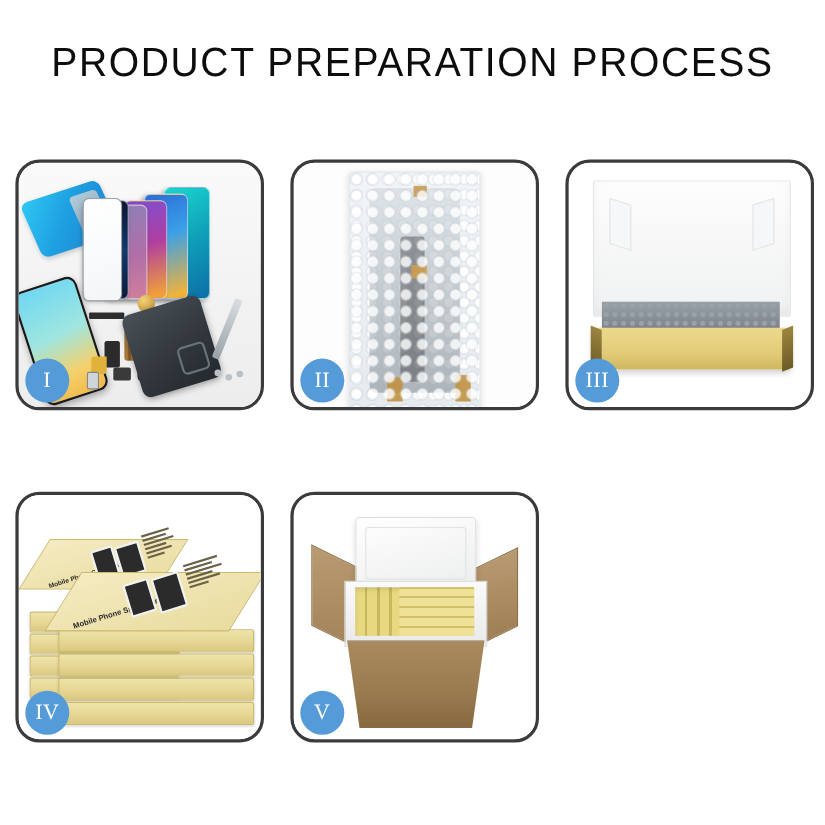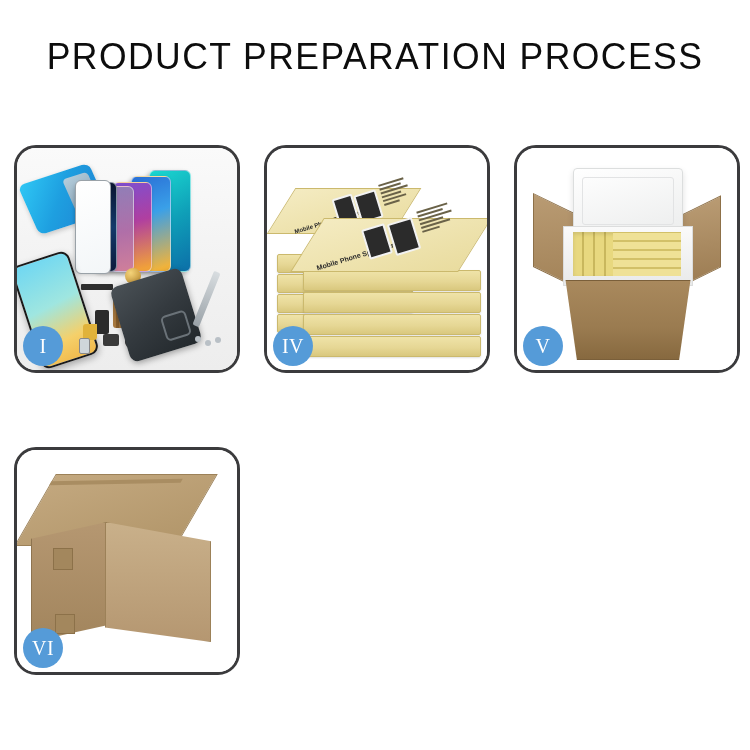"II" div.panel { html: none -> <div> <div> <div> <div></div> <div></div> <div></div> <div></div> <div></div> </div> <div></div> </div> <div>II</div> </div> }
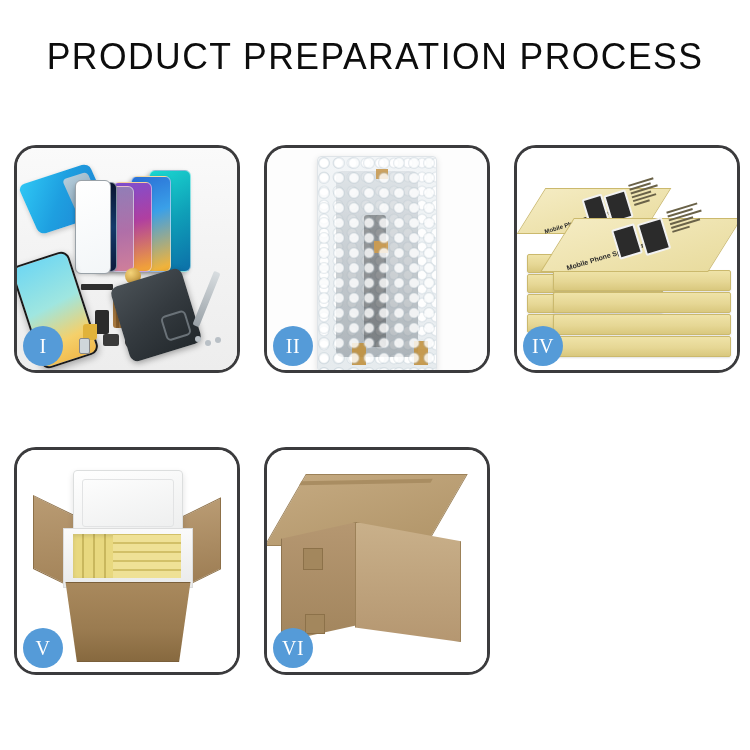"III" div.panel { html: none -> <div> <div> <div> <div></div> <div></div> </div> <div></div> <div></div> </div> <div>III</div> </div> }
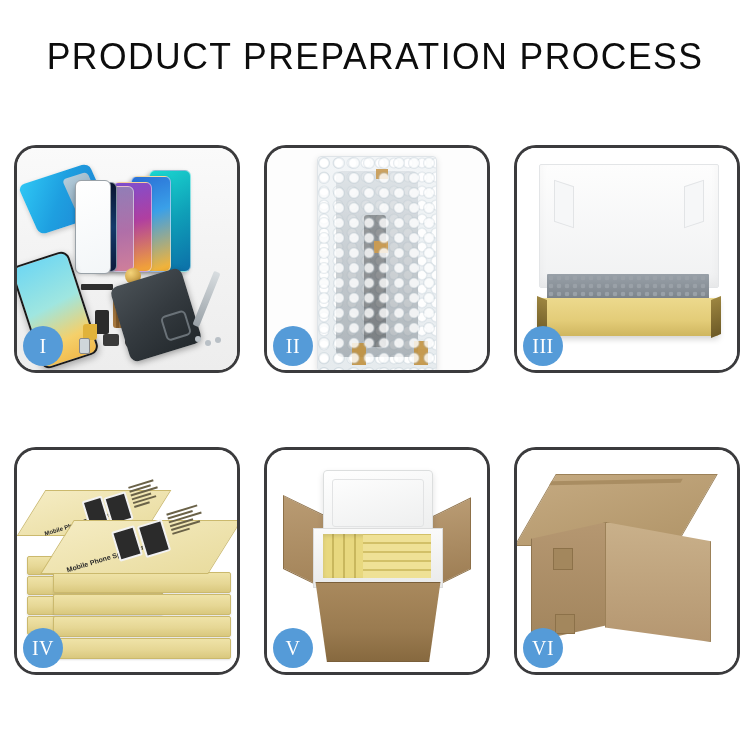"VI" div.panel { html: <div> <div> <div></div> <div></div> <div></div> <div></div> <div></div> <div></div> </div> <div>VI</div> </div> -> none }
